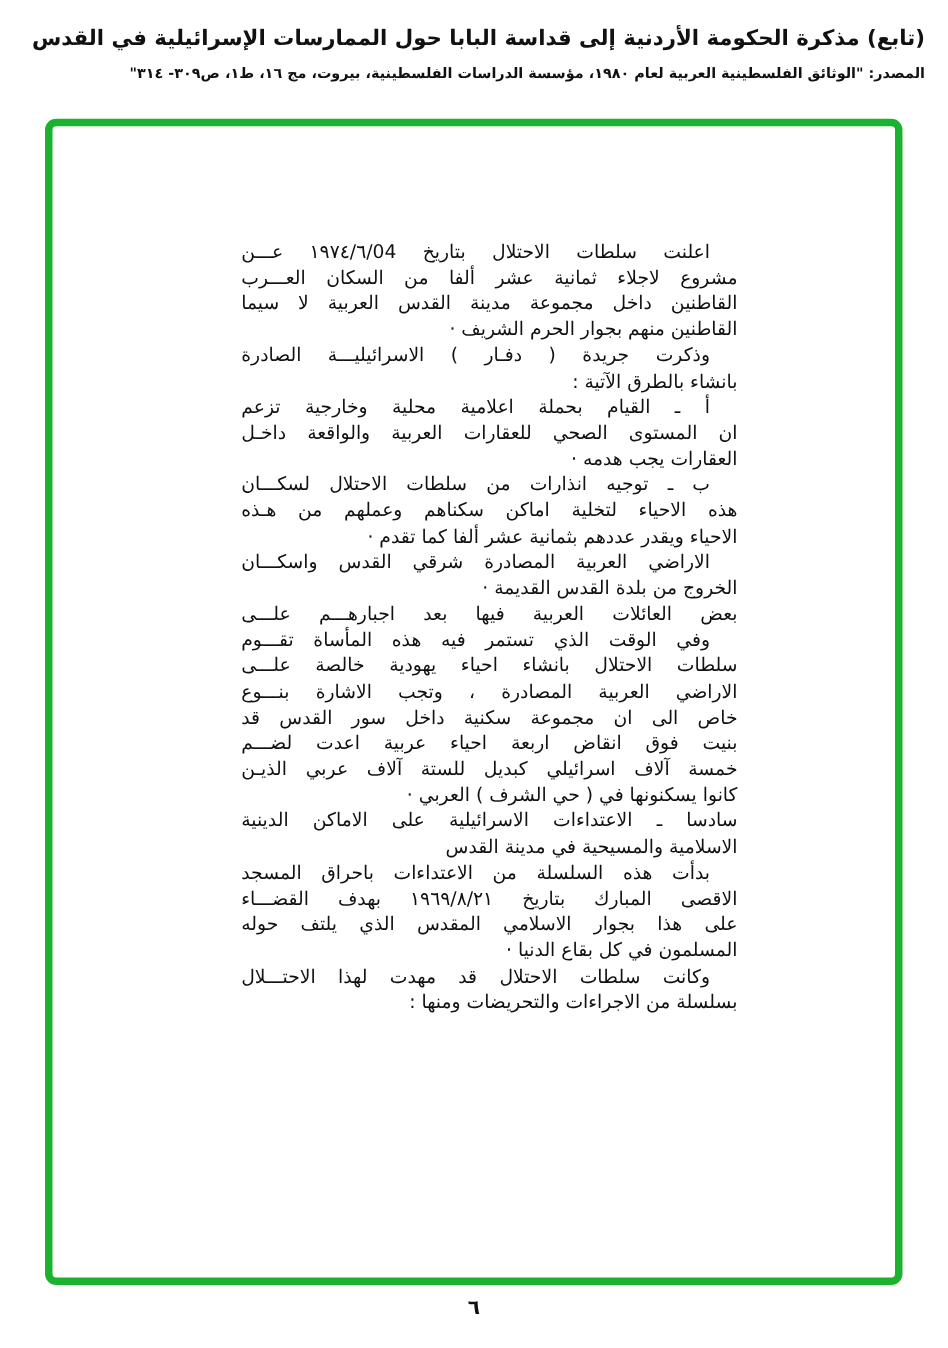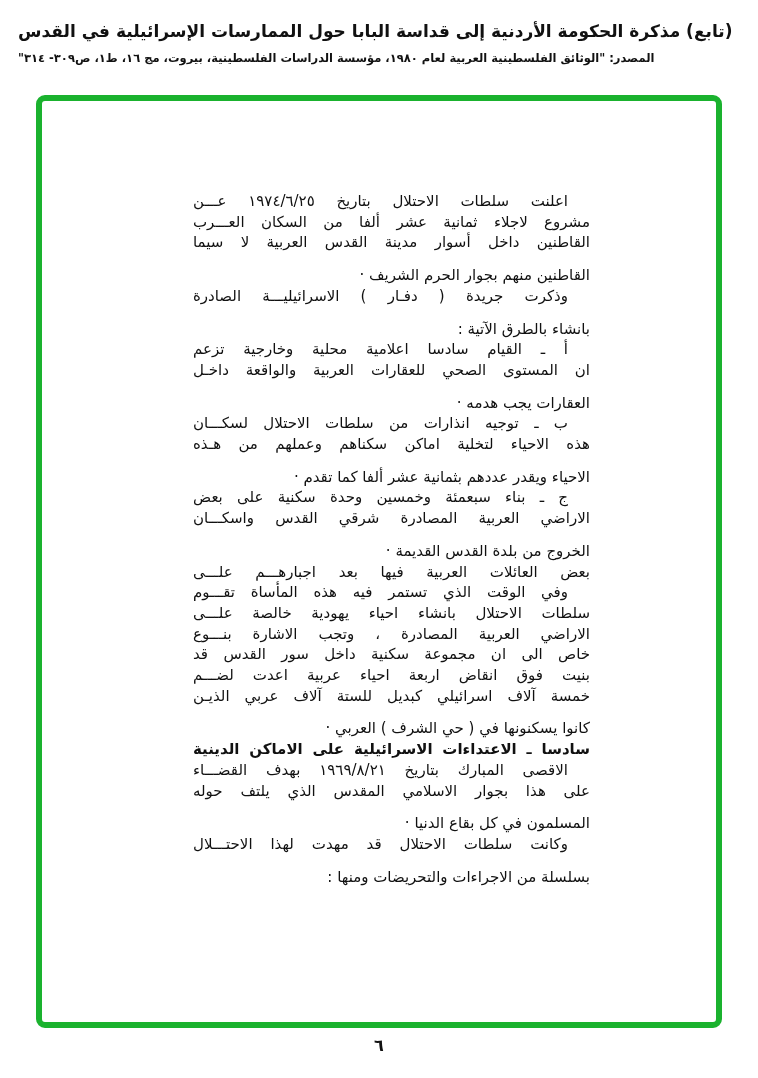"(تابع) مذكرة الحكومة الأردنية إلى" .header { text-align: left -> right }
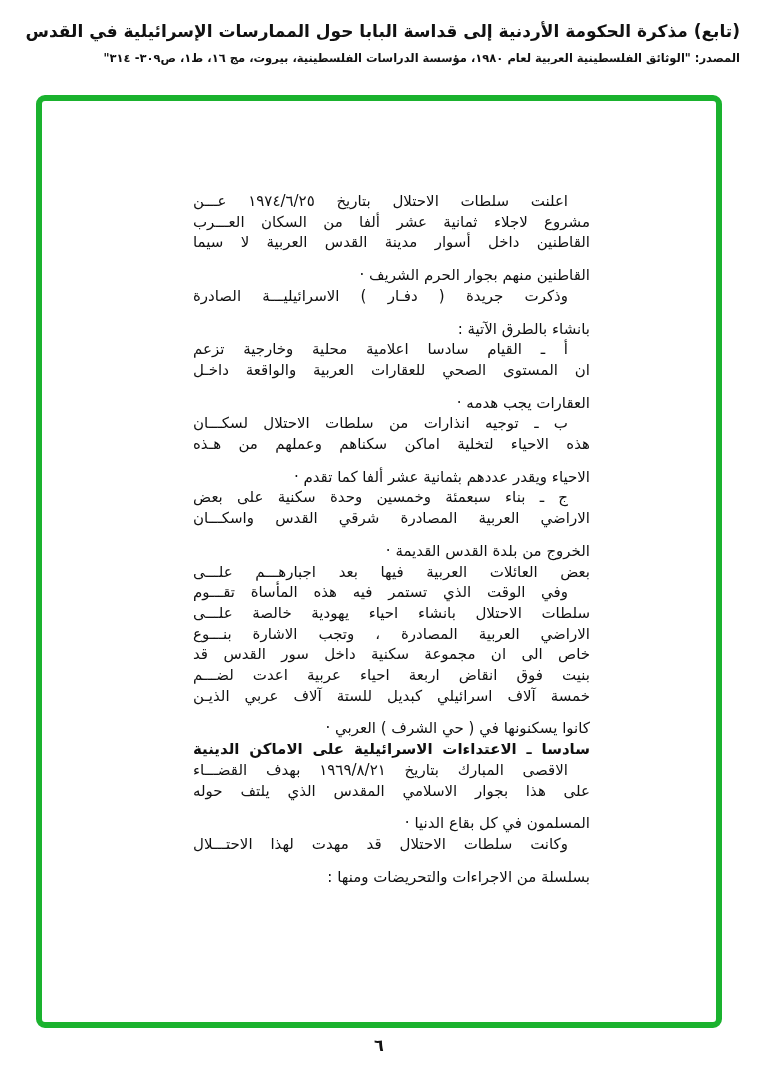"اعلنت سلطات الاحتلال بتاريخ ١٩٧٤/٦/٢٥" div.tline { text: ١٩٧٤/٦/٢٥ -> ١٩٧٤/٦/04 }
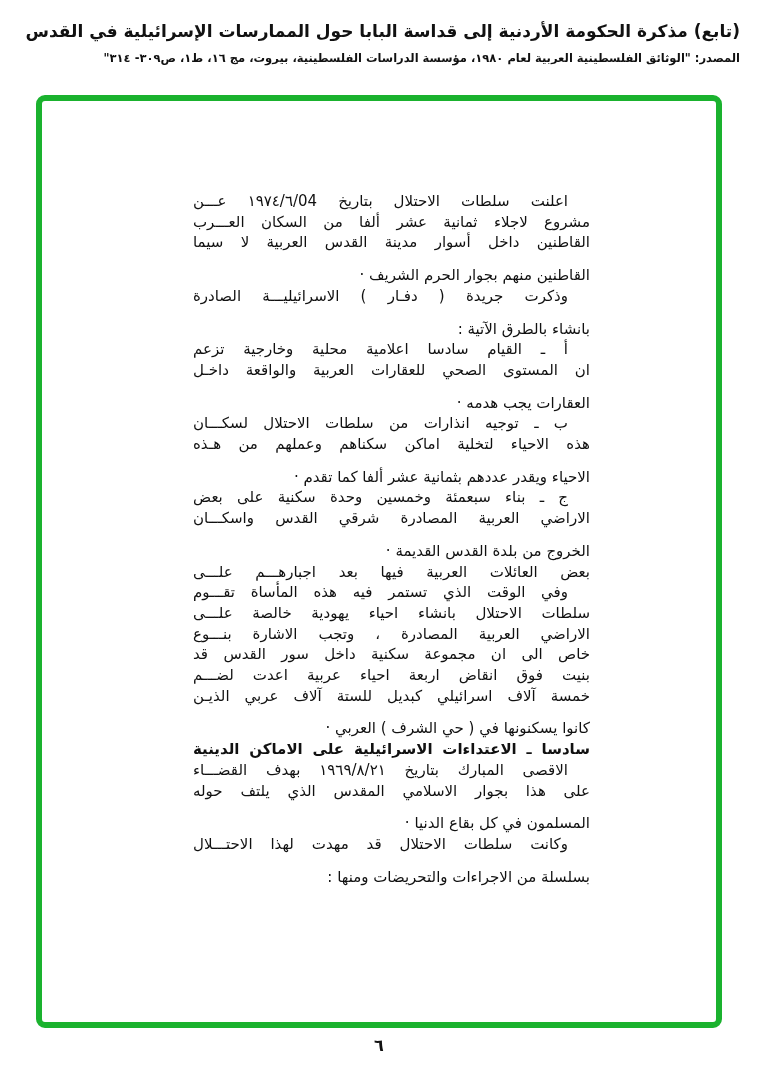"القاطنين داخل أسوار مدينة القدس" div.tline { text: أسوار -> مجموعة }
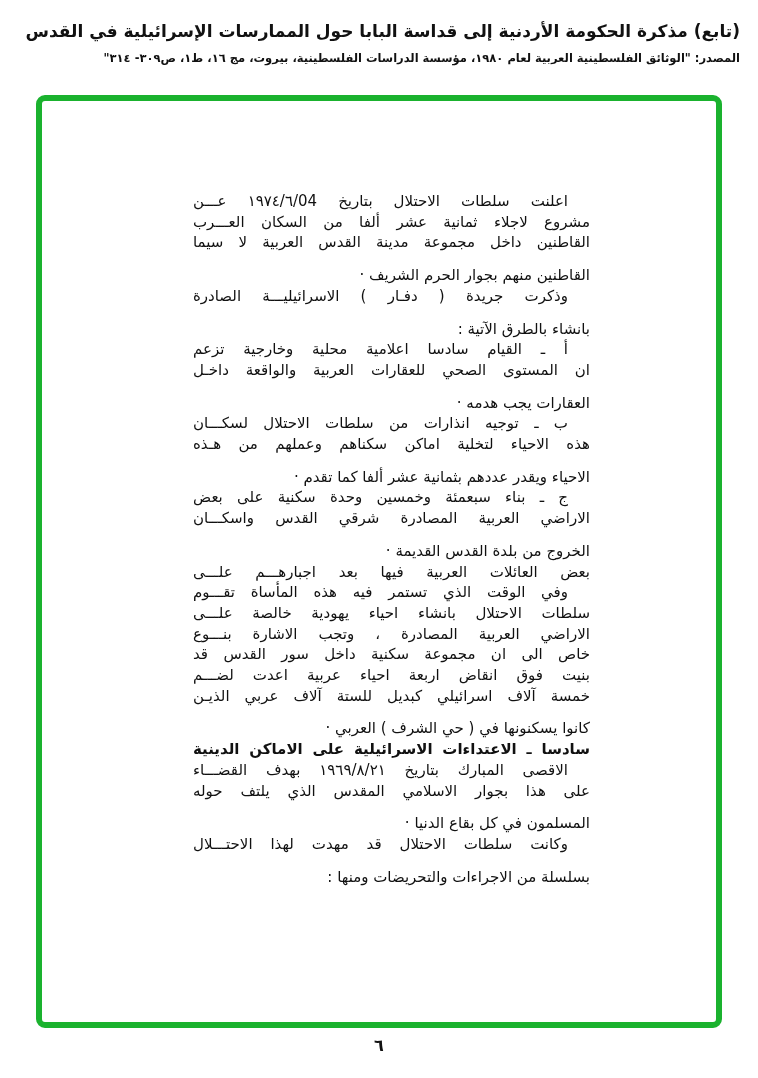"القاطنين منهم بجوار الحرم الشريف" .tline.tline-last { margin-top: 12px -> none }
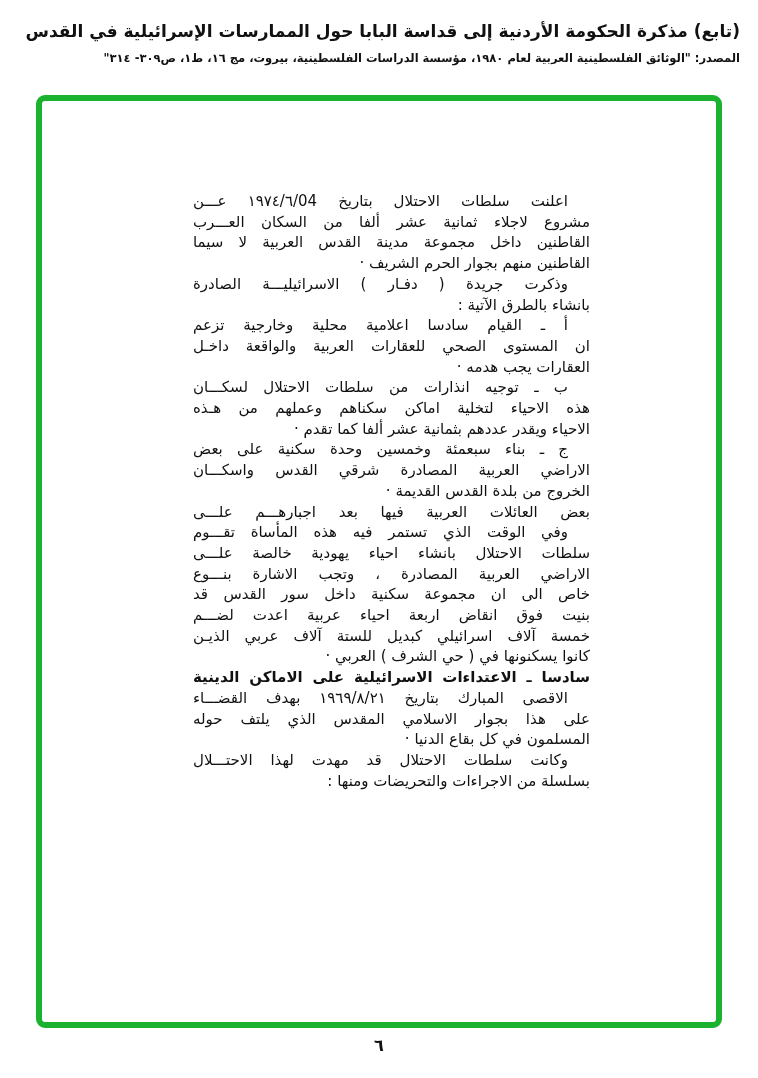"أ ـ القيام سادسا اعلامية" div.tline { text: سادسا -> بحملة }
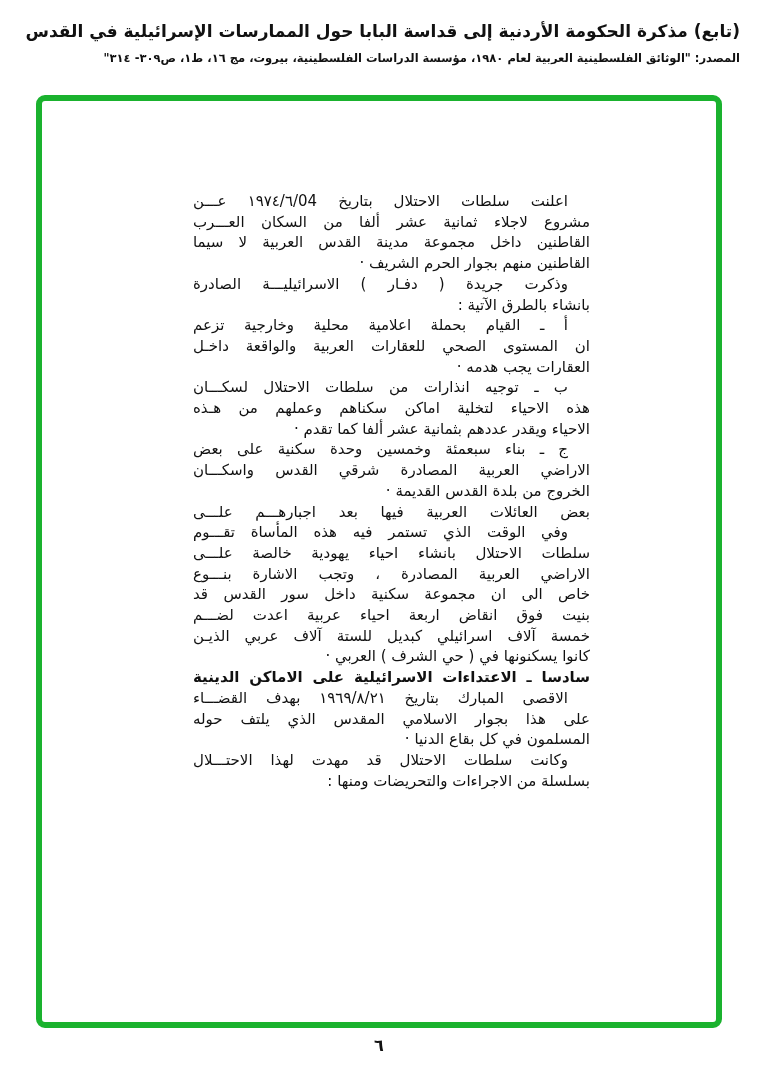"ج ـ بناء سبعمئة وخمسين" div.tline { html: <div>ج ـ بناء سبعمئة وخمسين وحدة سكنية على بعض</div> -> none }
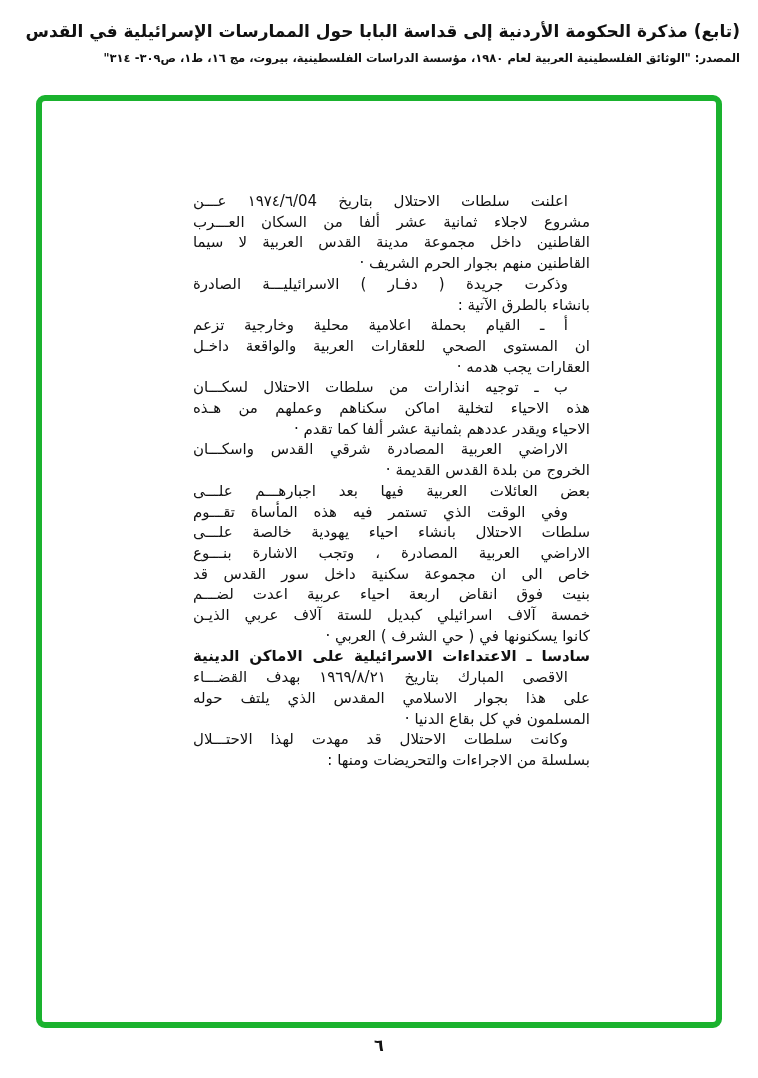"سادسا ـ الاعتداءات الاسرائيلية على" .heading { font-weight: bold -> normal }
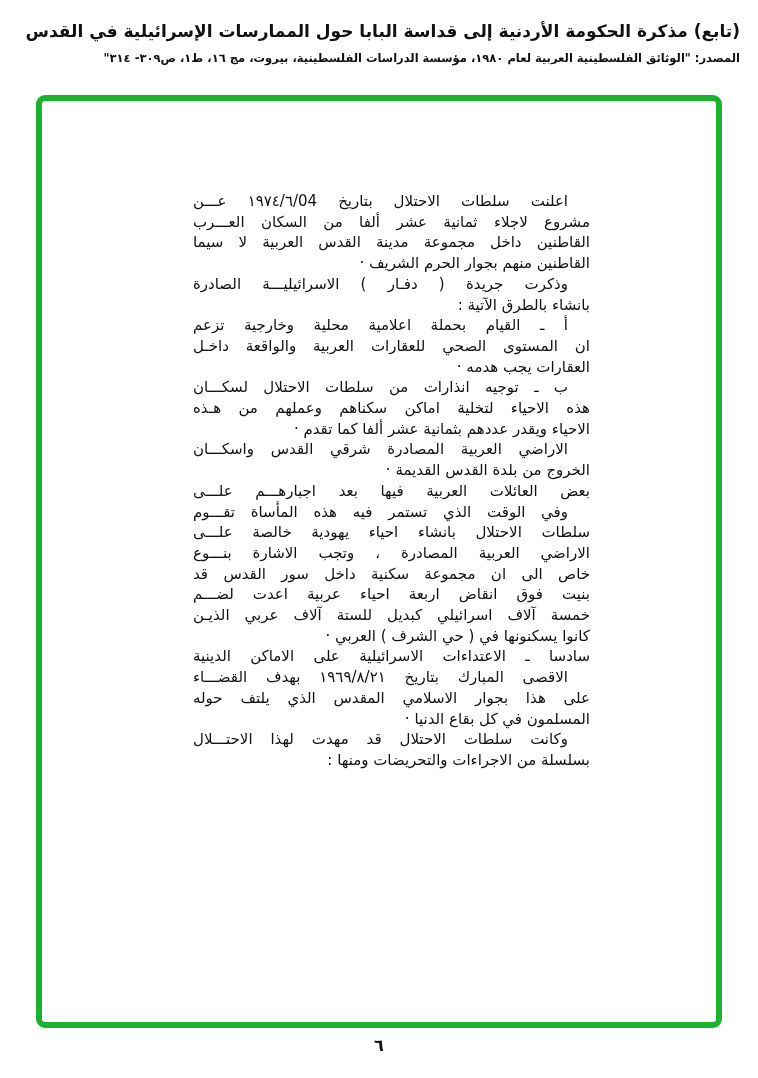"الاسلامية والمسيحية في مدينة القدس" div.tline { html: none -> <div>الاسلامية والمسيحية في مدينة القدس</div> }
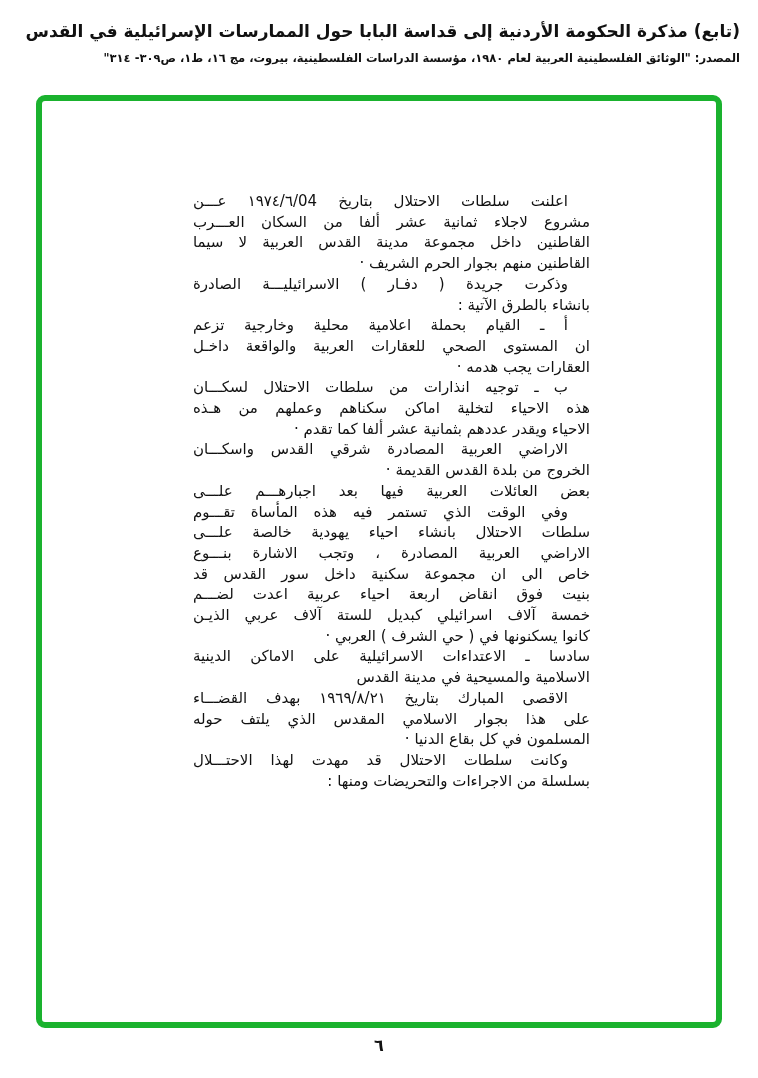"بدأت هذه السلسلة من الاعتداءات" div.tline { html: none -> <div>بدأت هذه السلسلة من الاعتداءات باحراق المسجد</div> }
